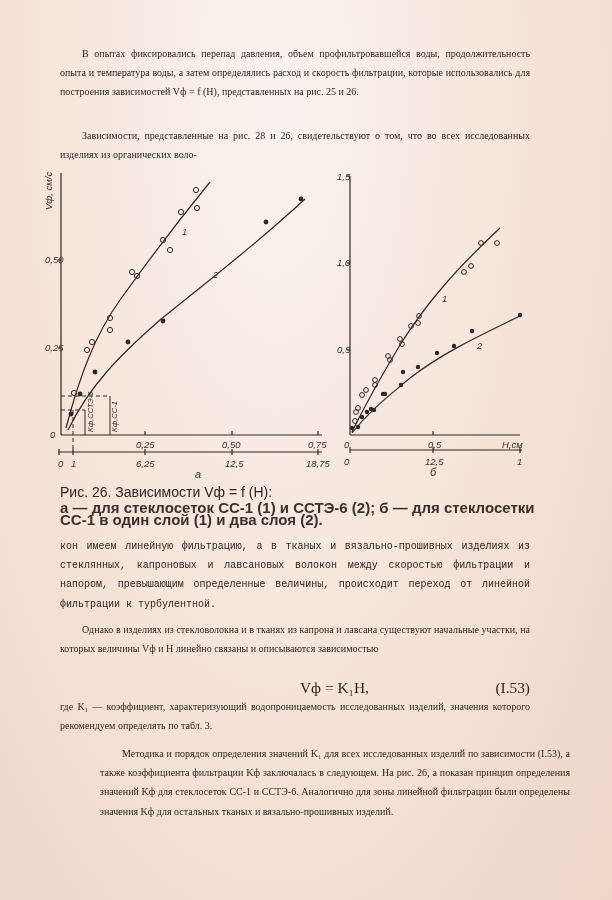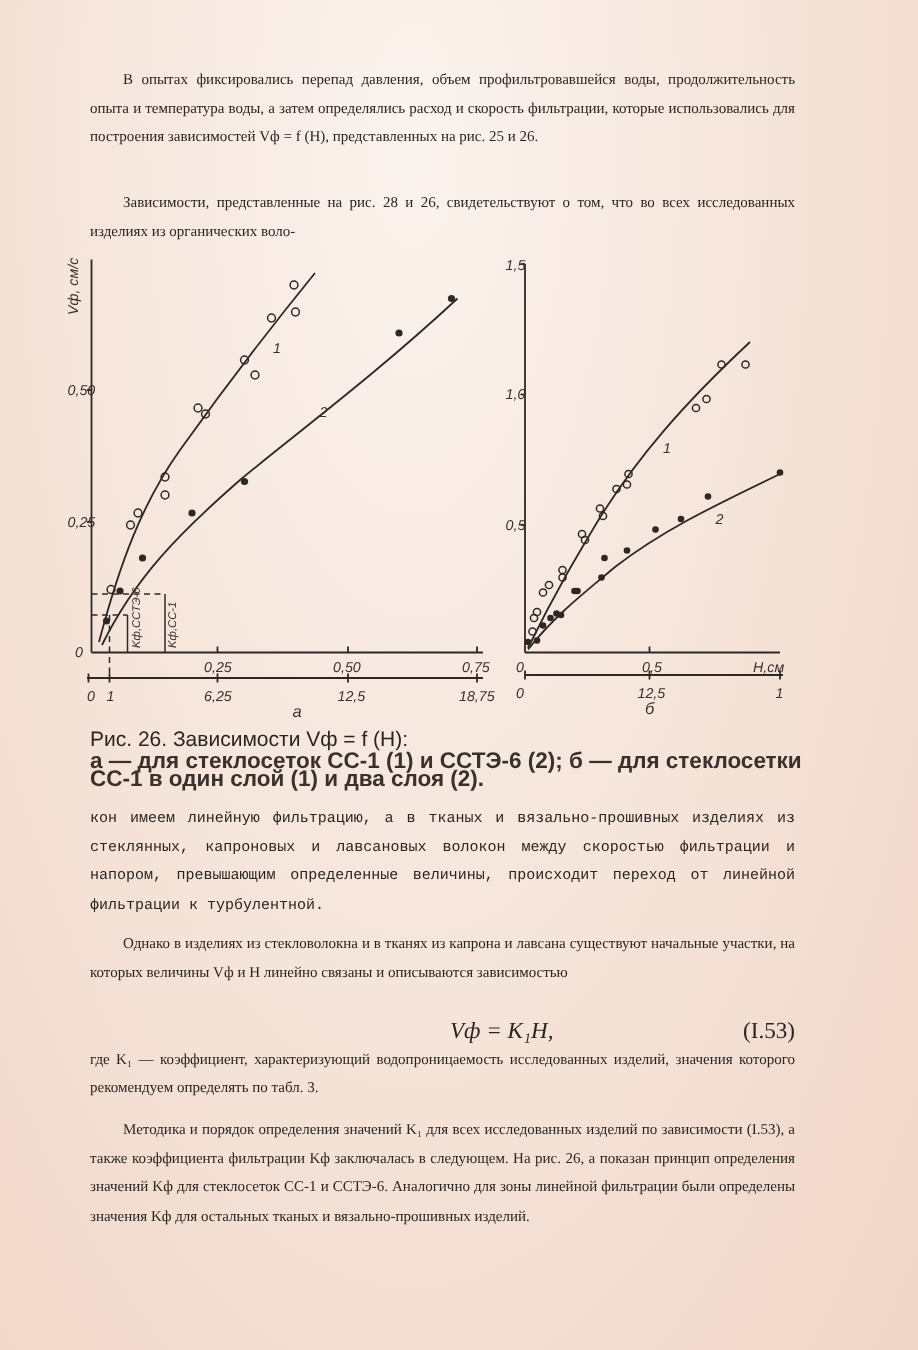"Vф = K₁H," #formula .eq { font-style: italic -> none }
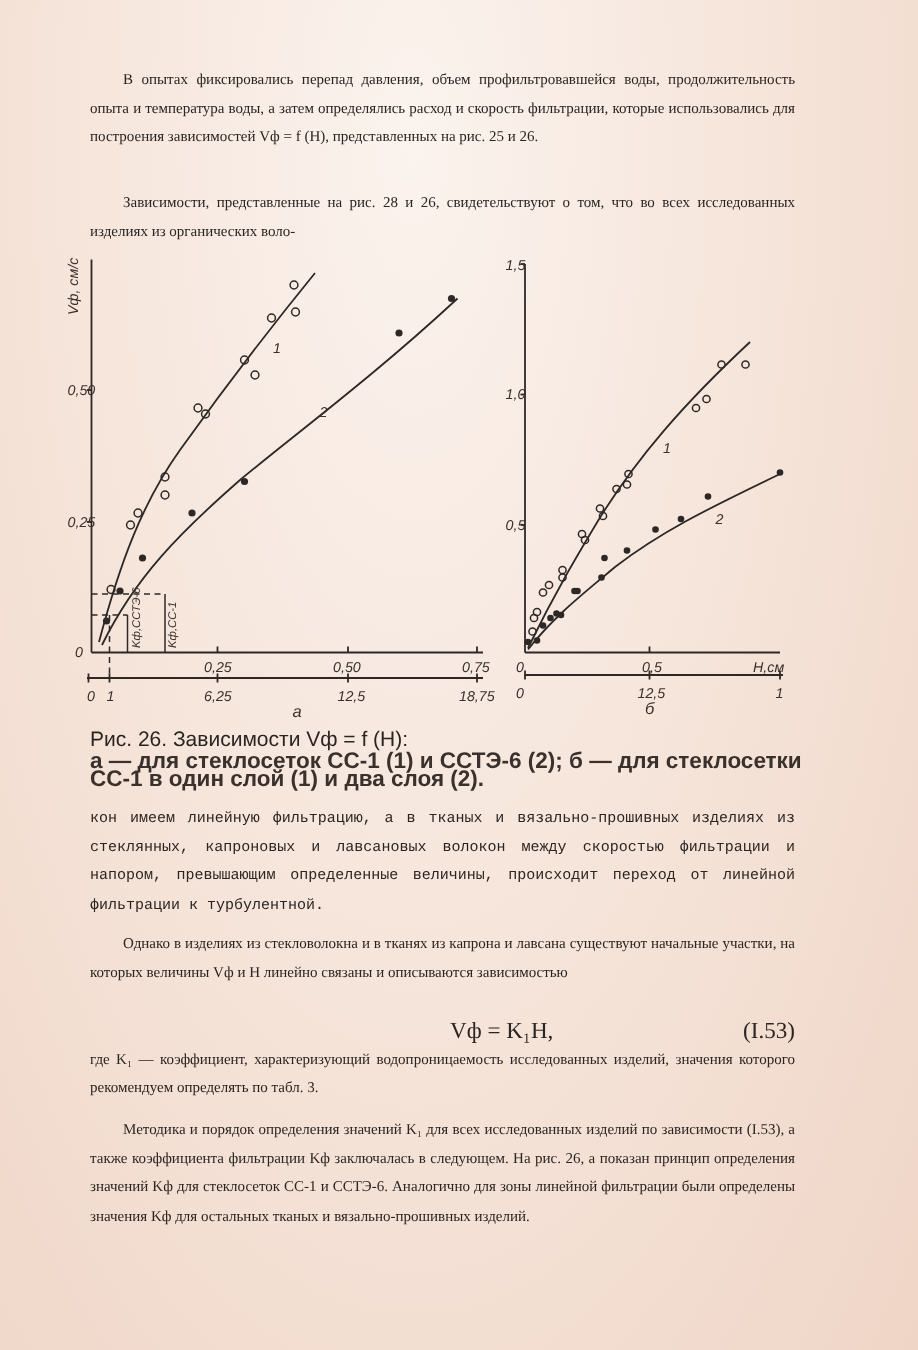"Методика и порядок определения значений" #p6 { margin-left: none -> 40px }
